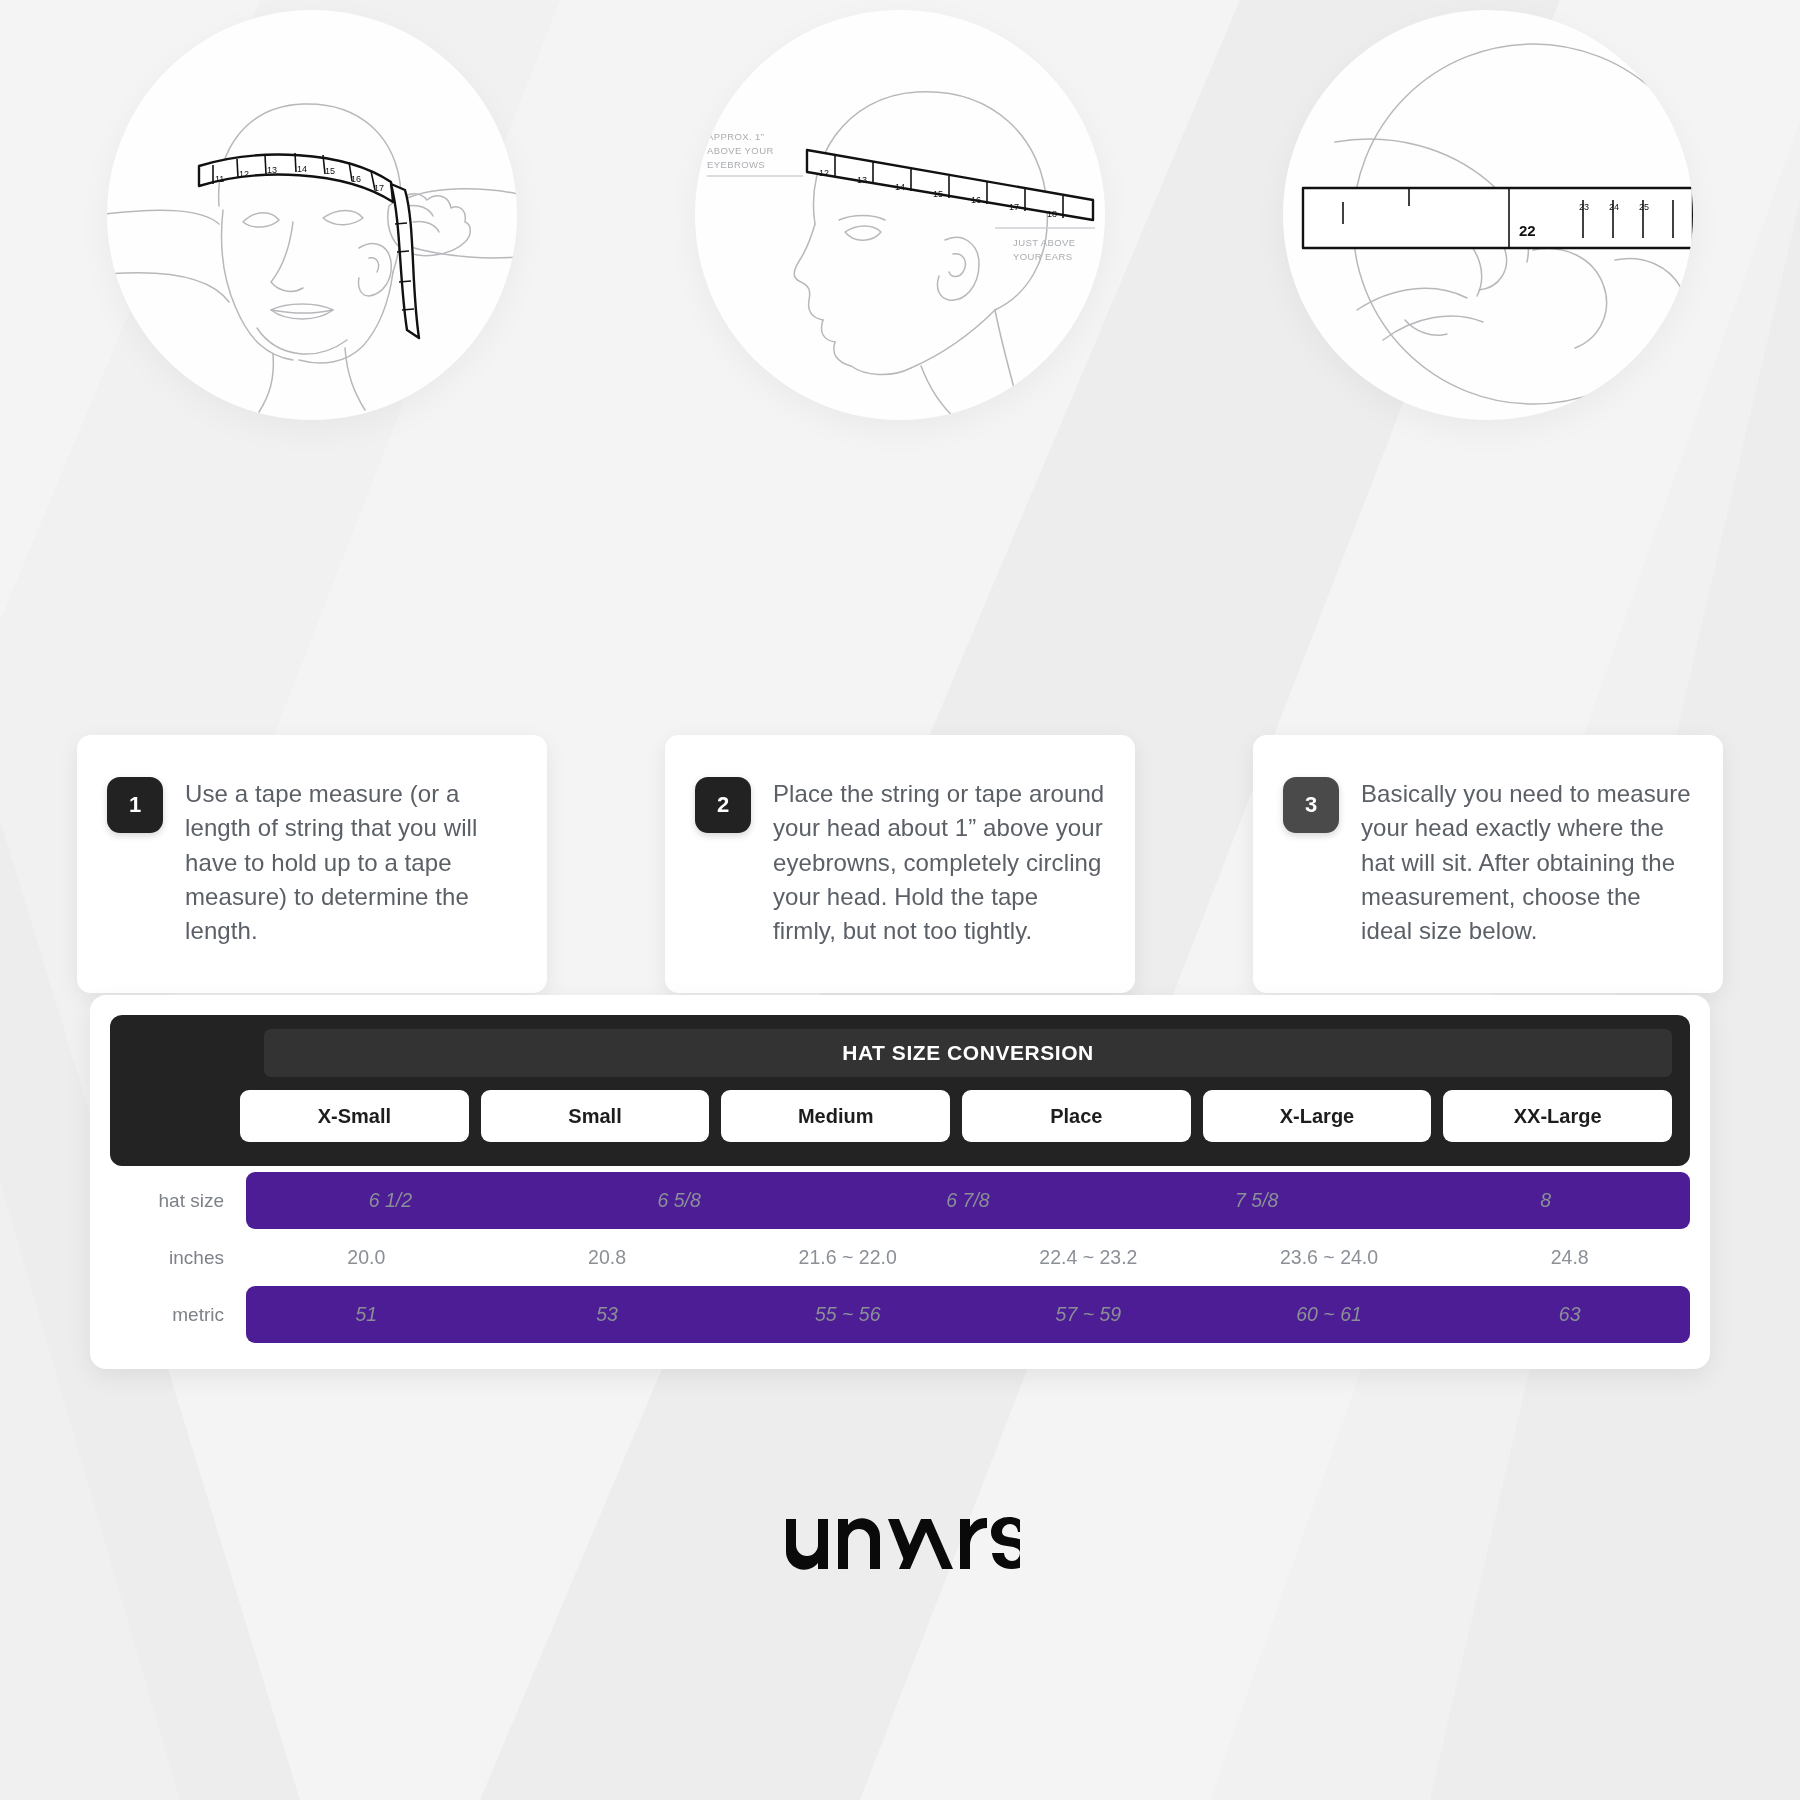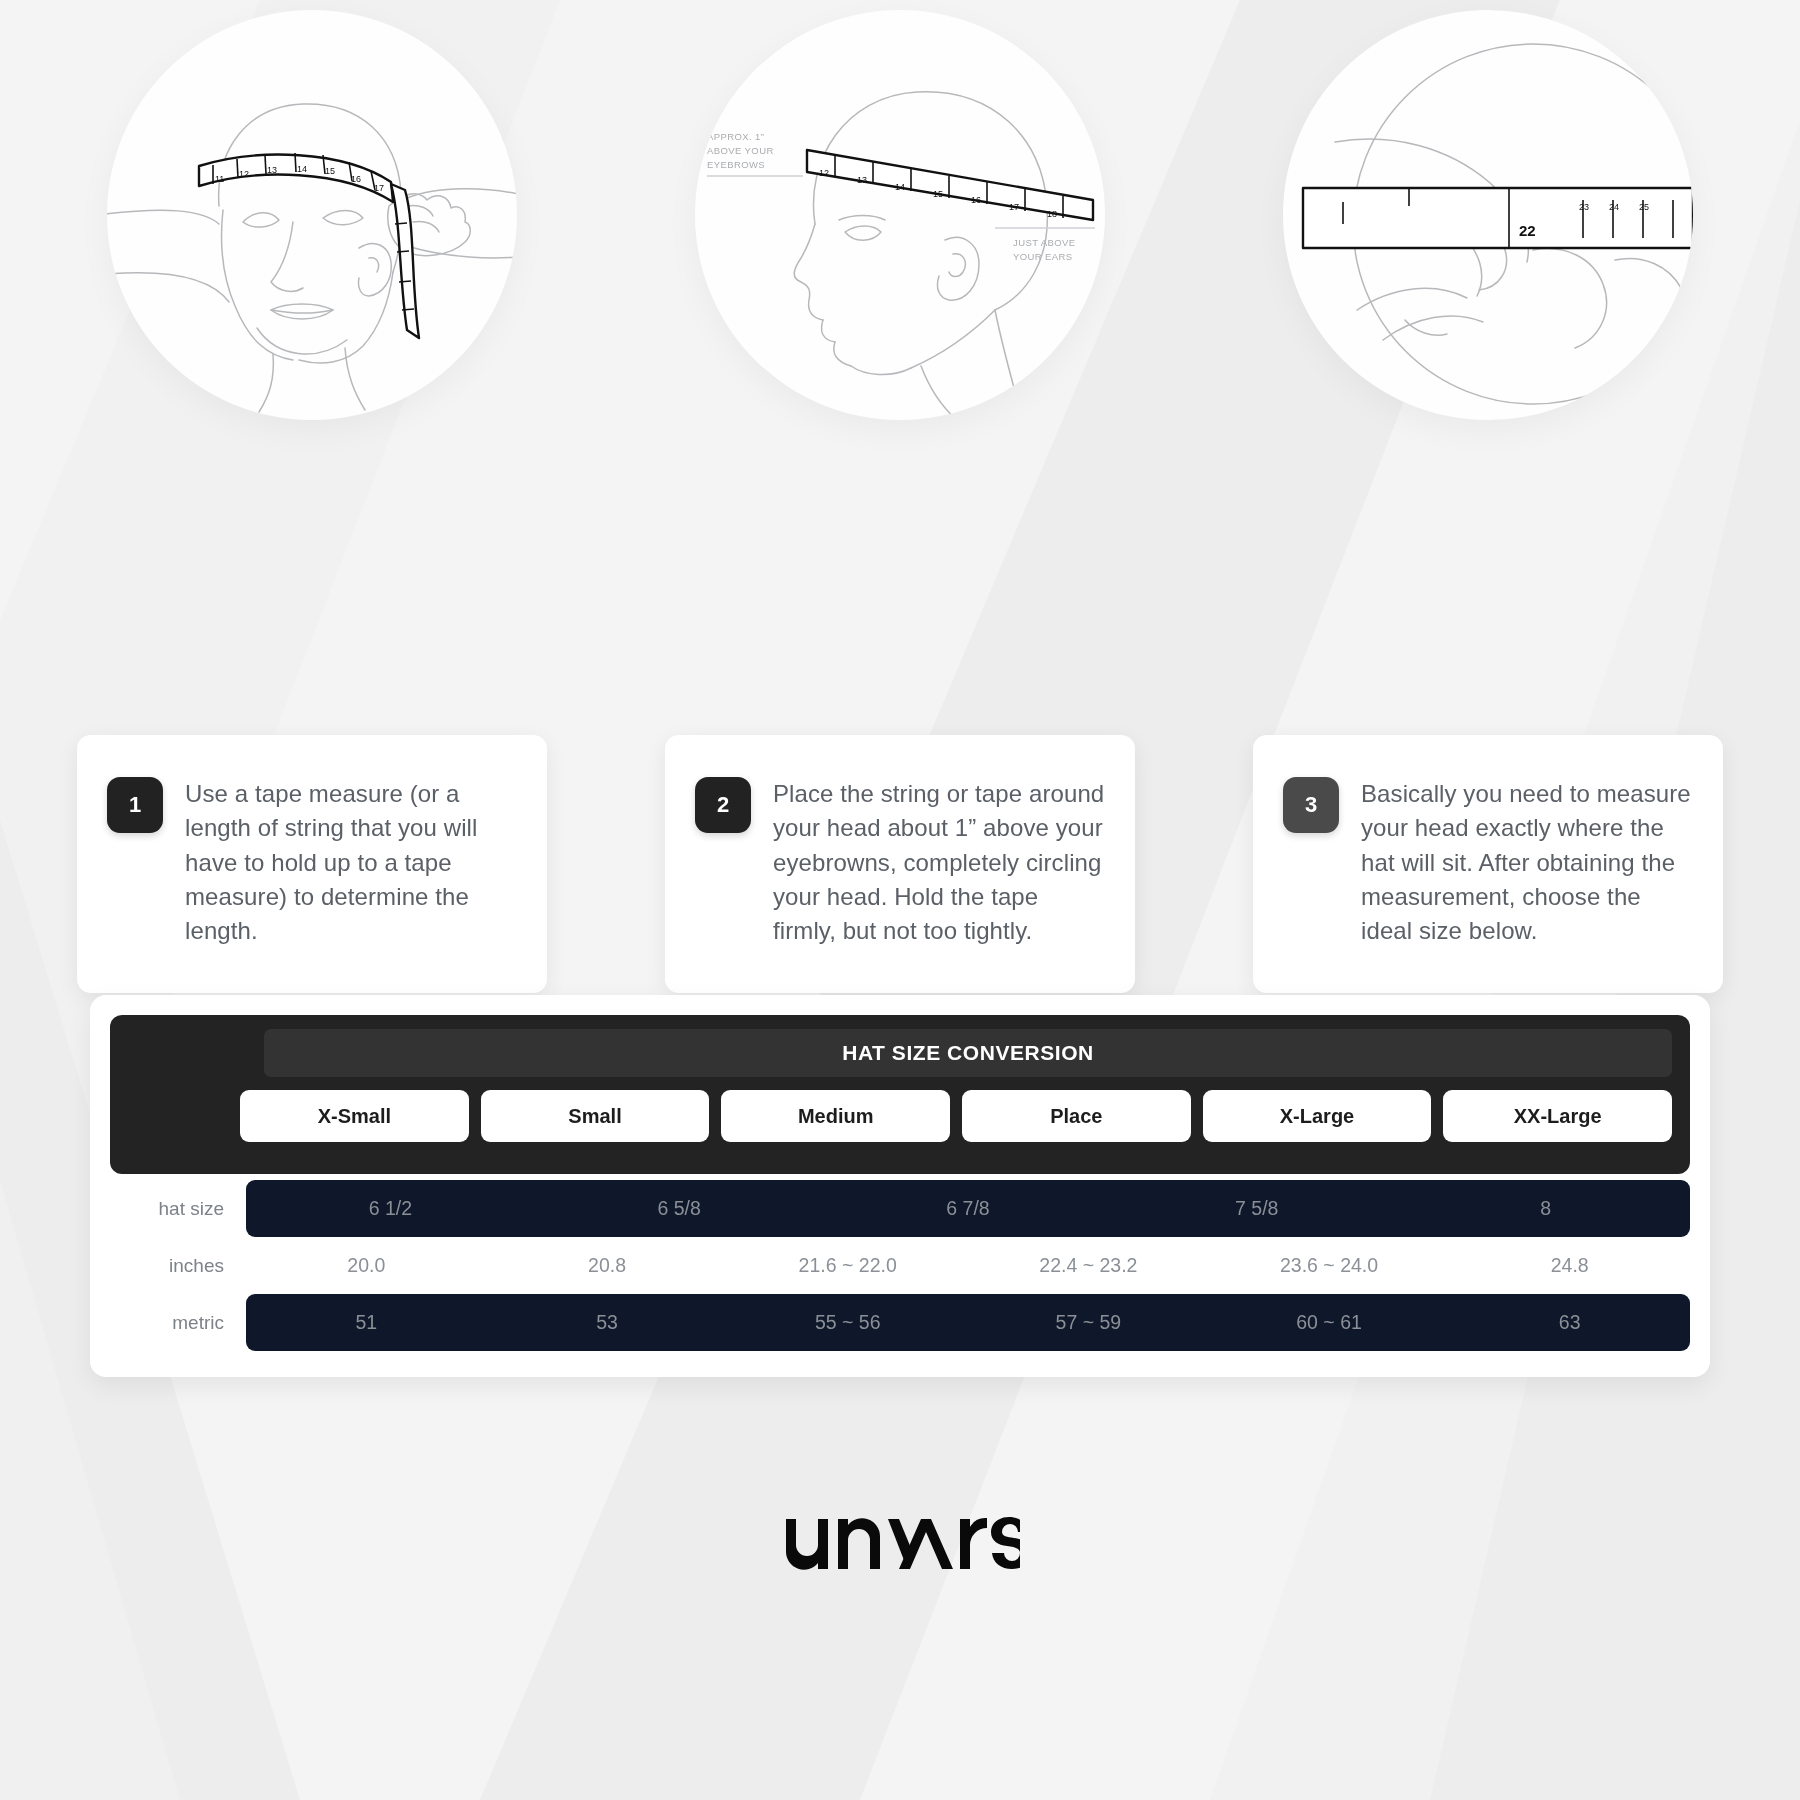"HAT SIZE CONVERSION" .thead { padding: 14px 18px 32px 18px -> 14px 18px 24px 18px }
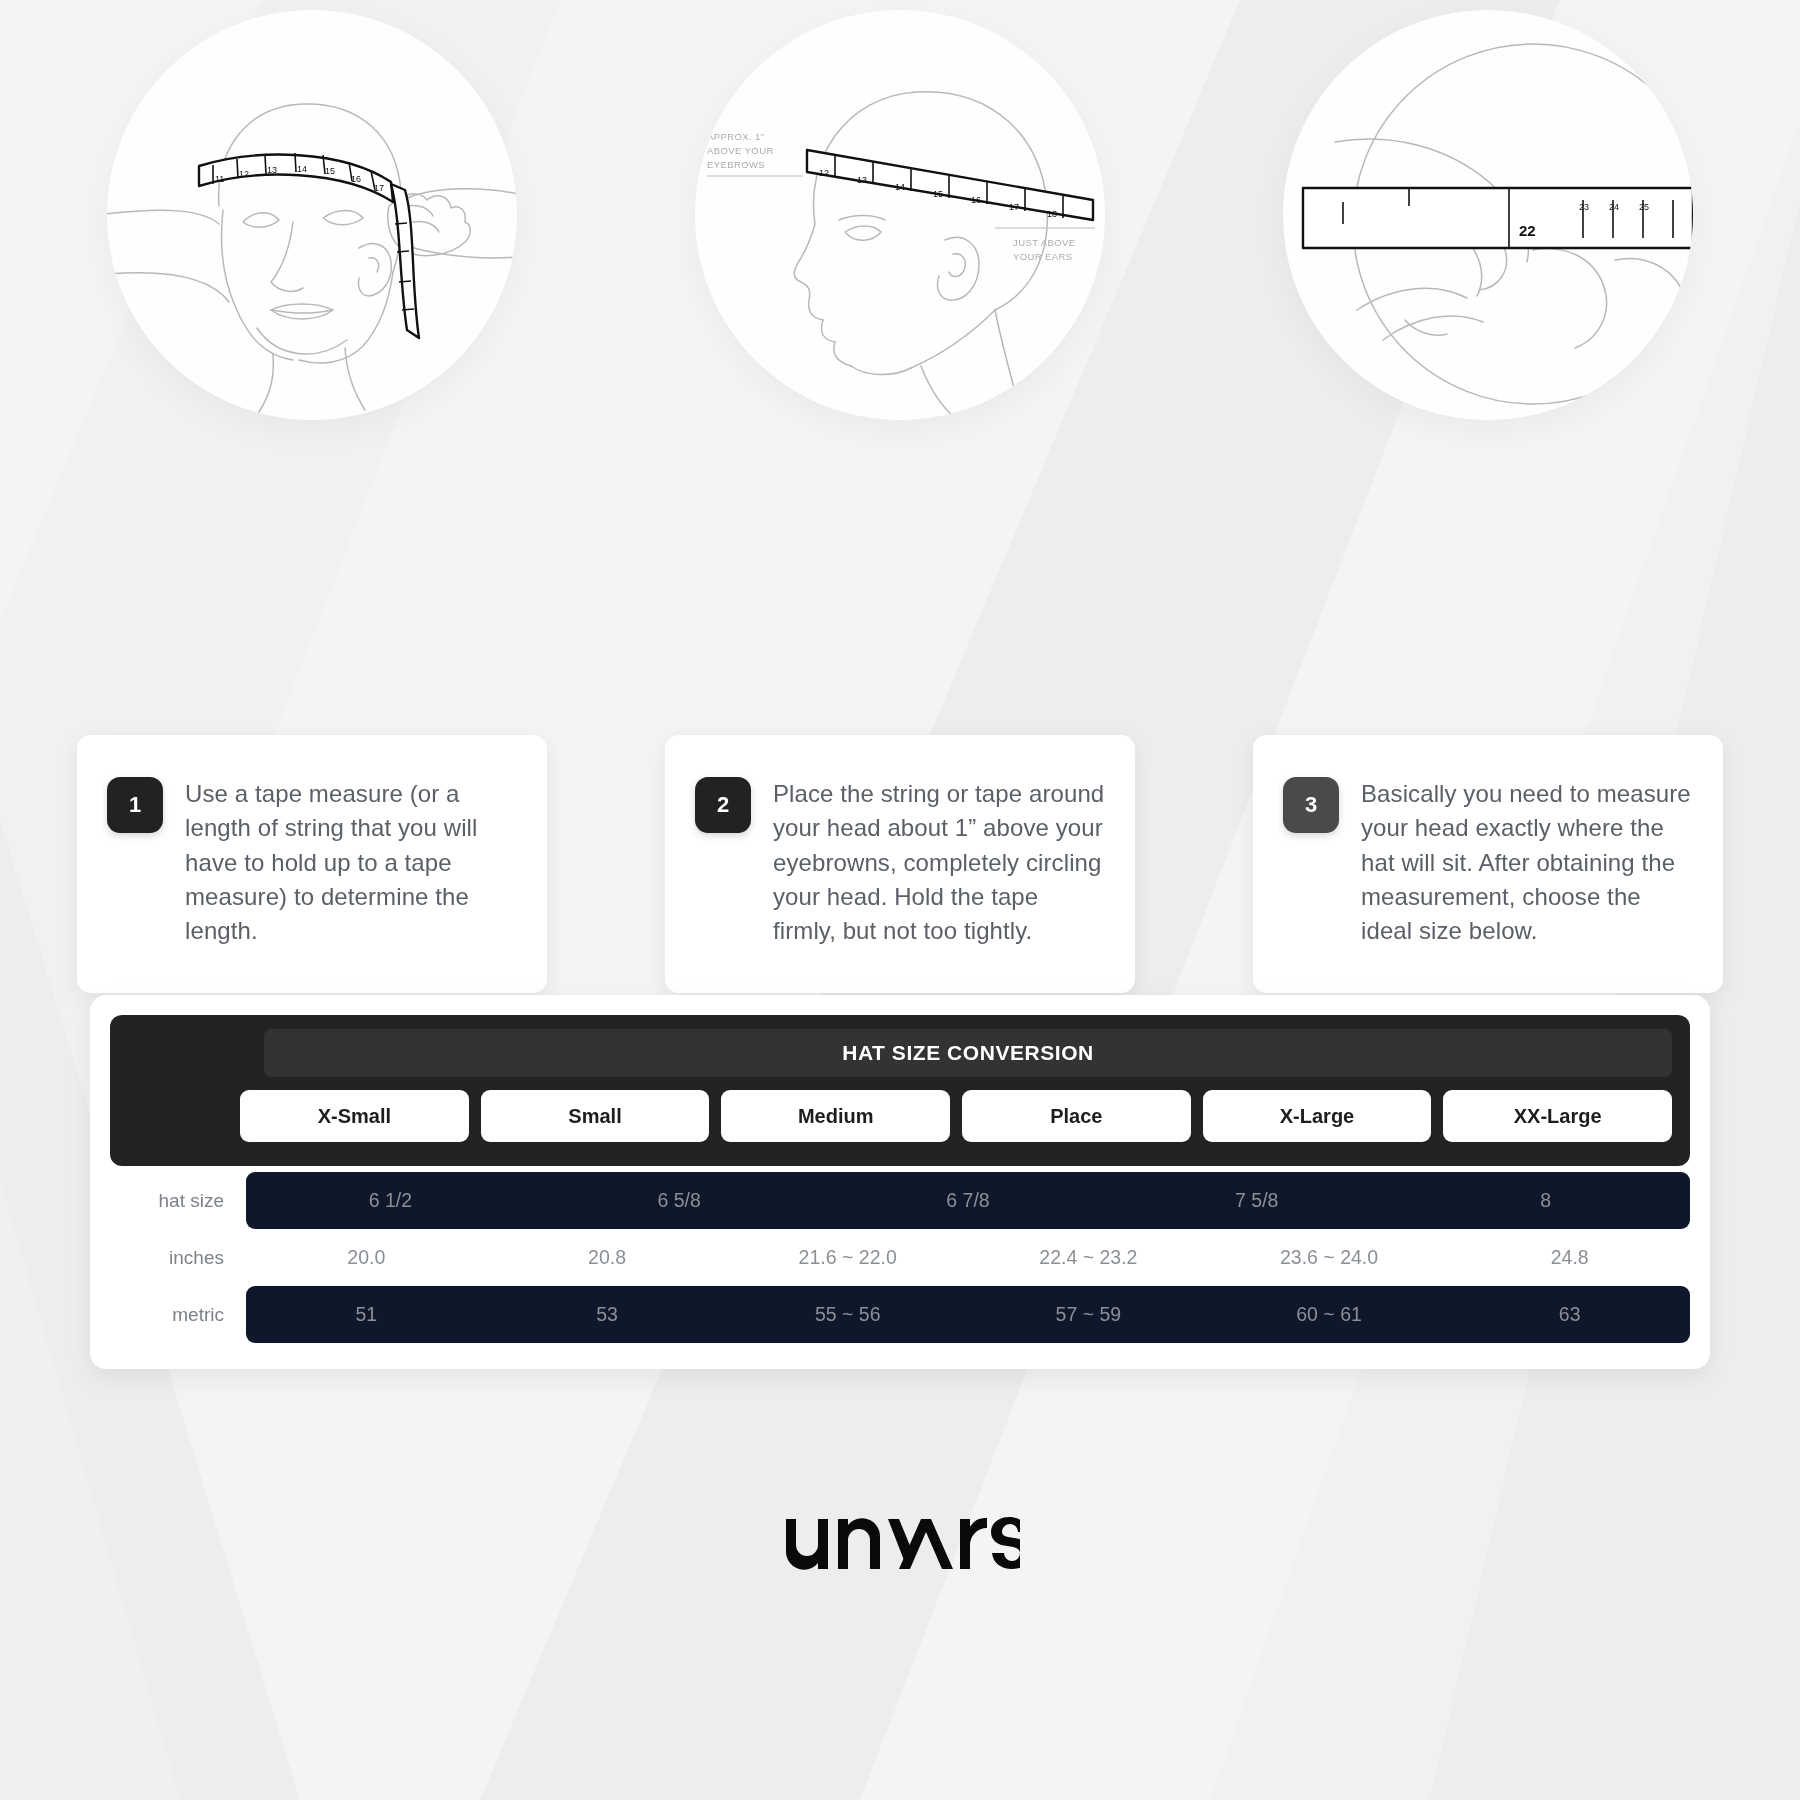"6 1/2" .trow.zebra .zbg { background: #0f172a -> #4c1d95; font-style: none -> italic }
